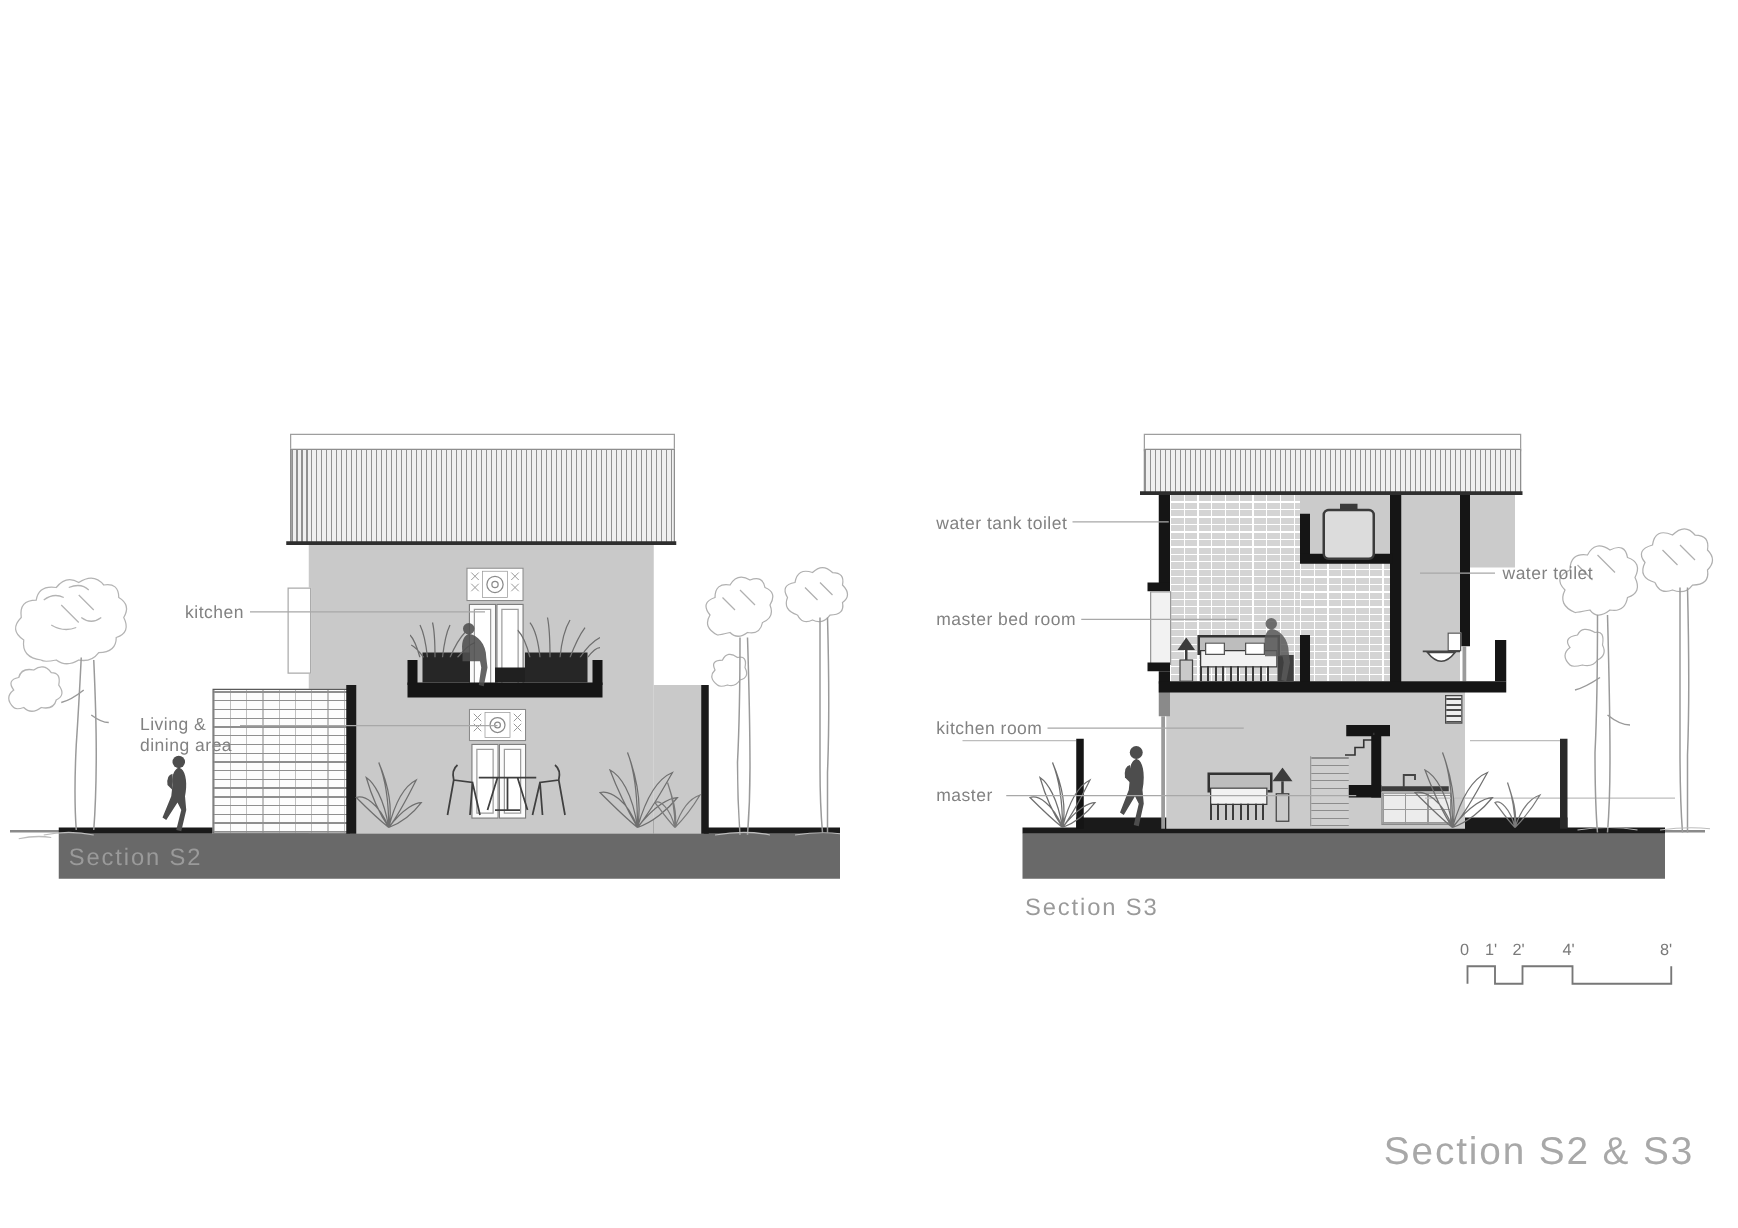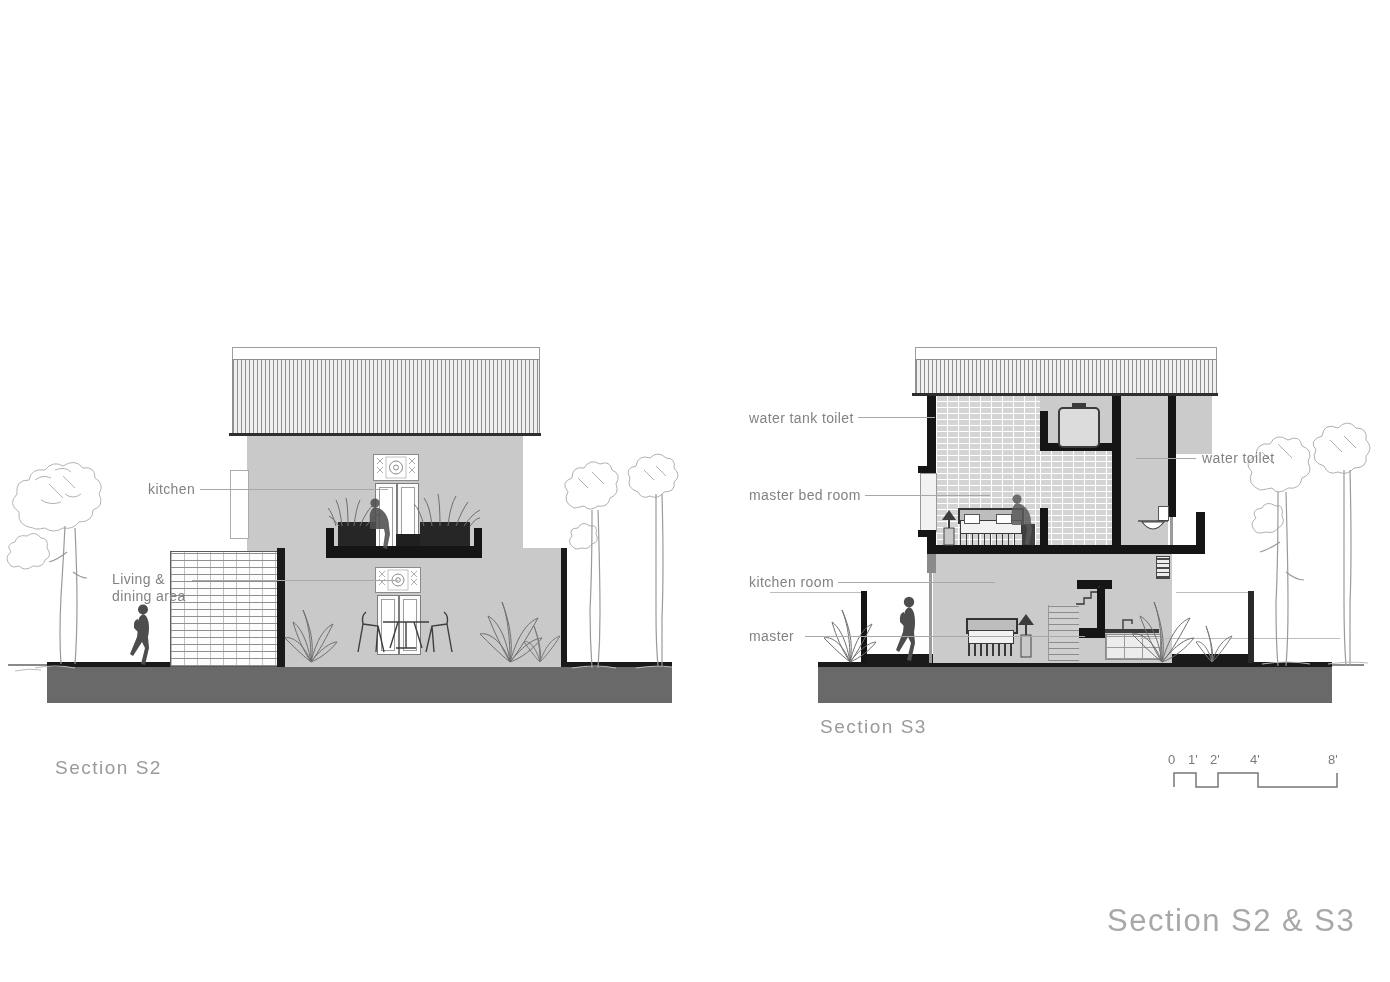"Section S2" div.cap { top: 757px -> 676px }
